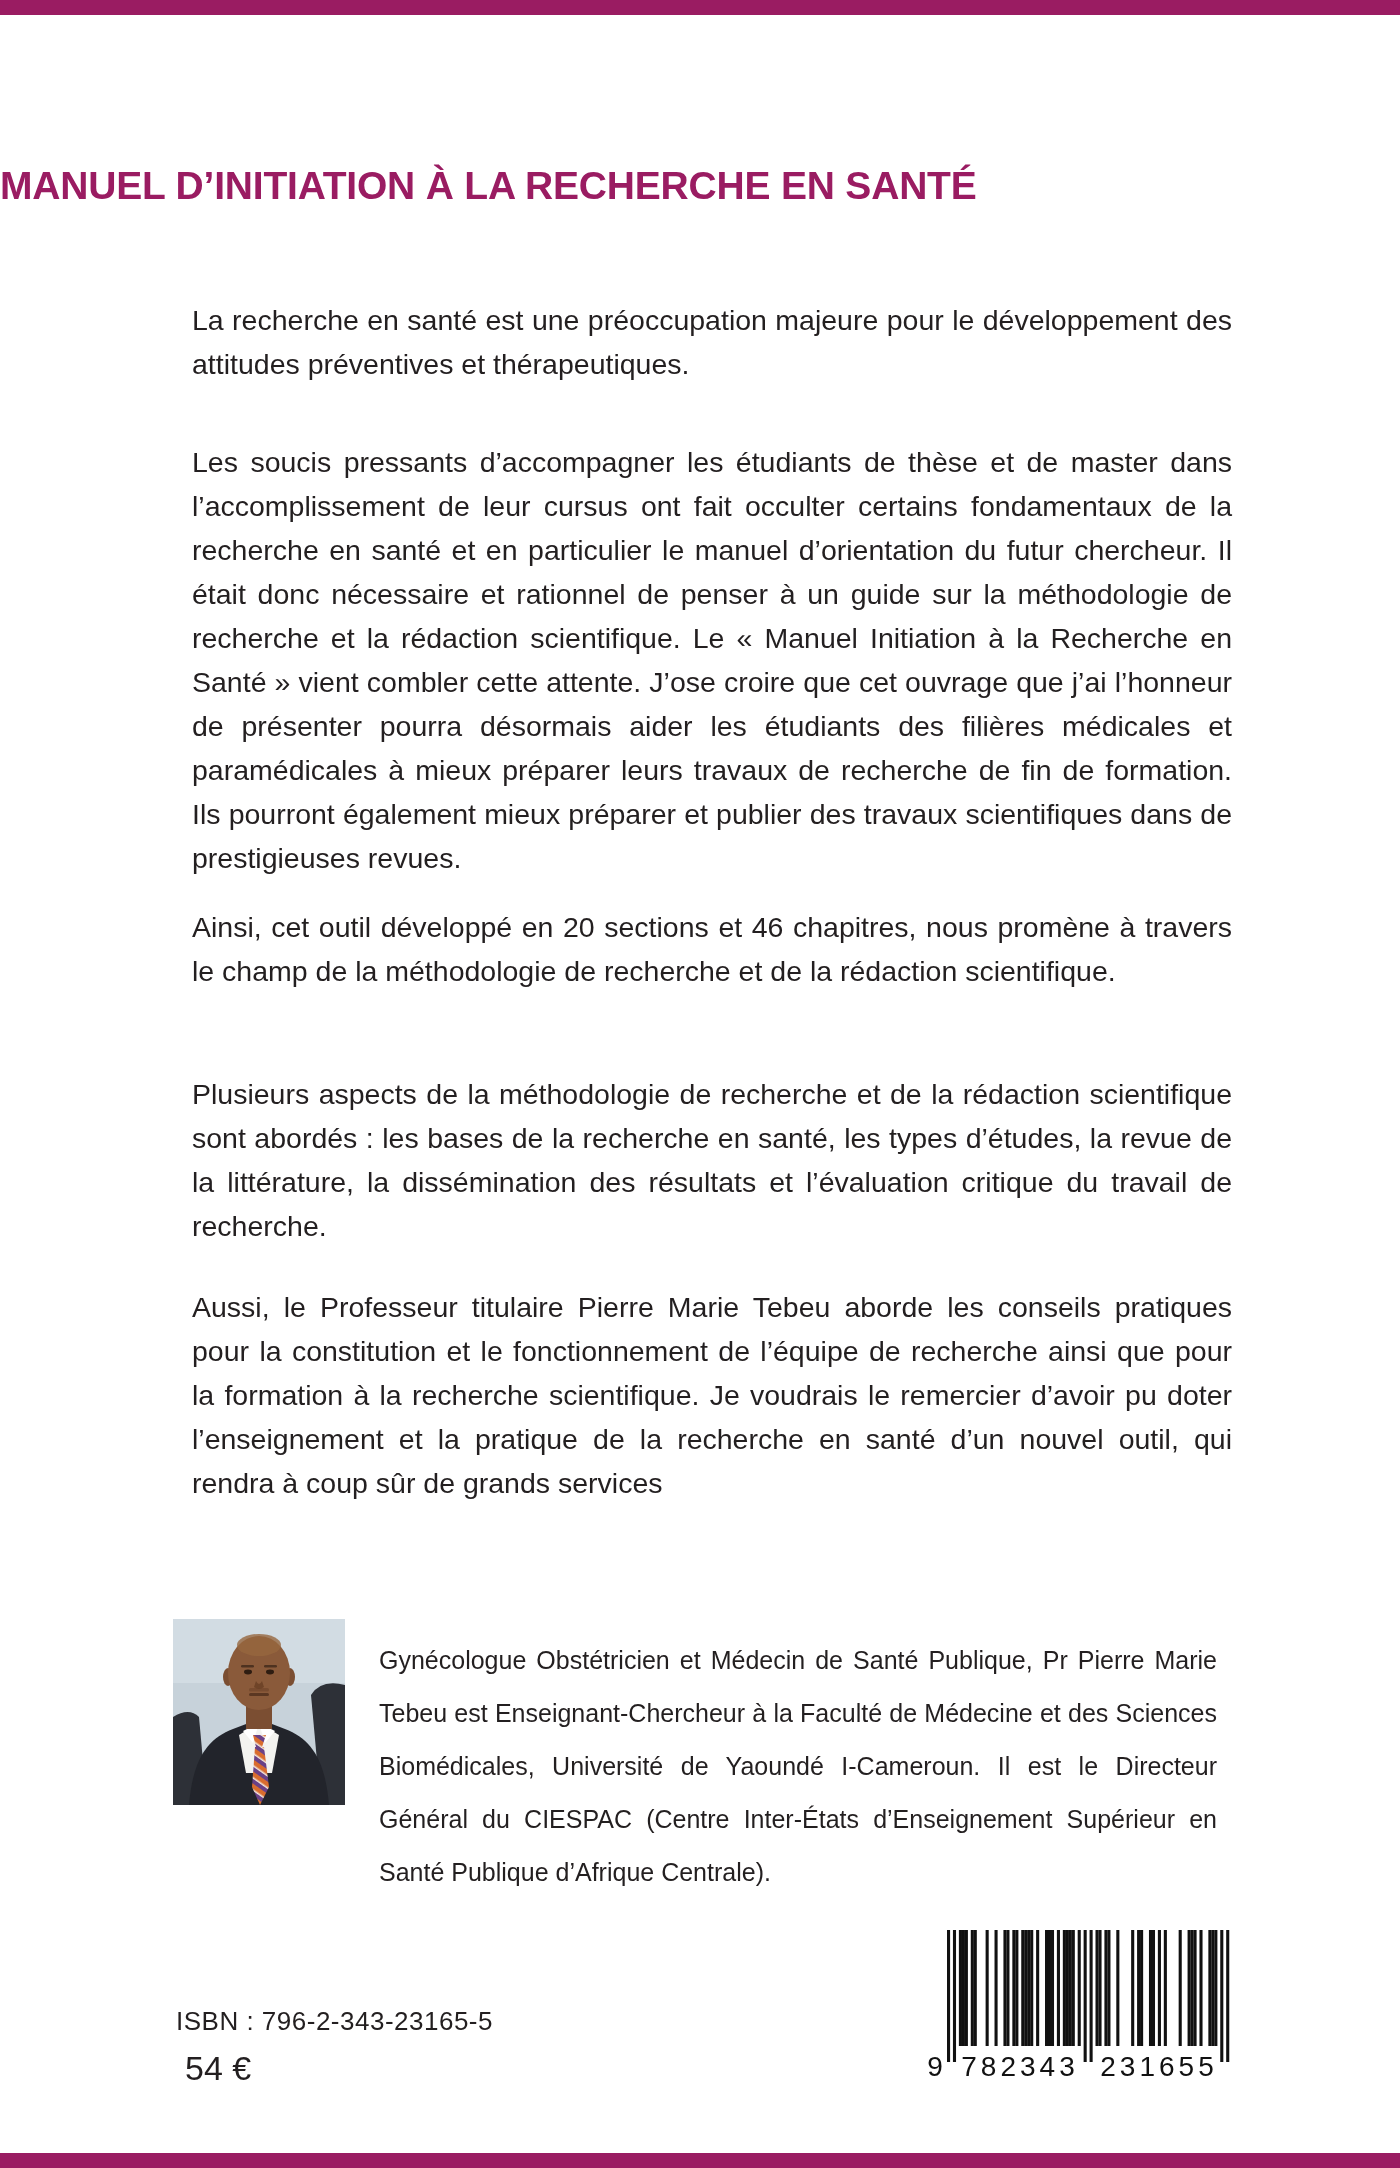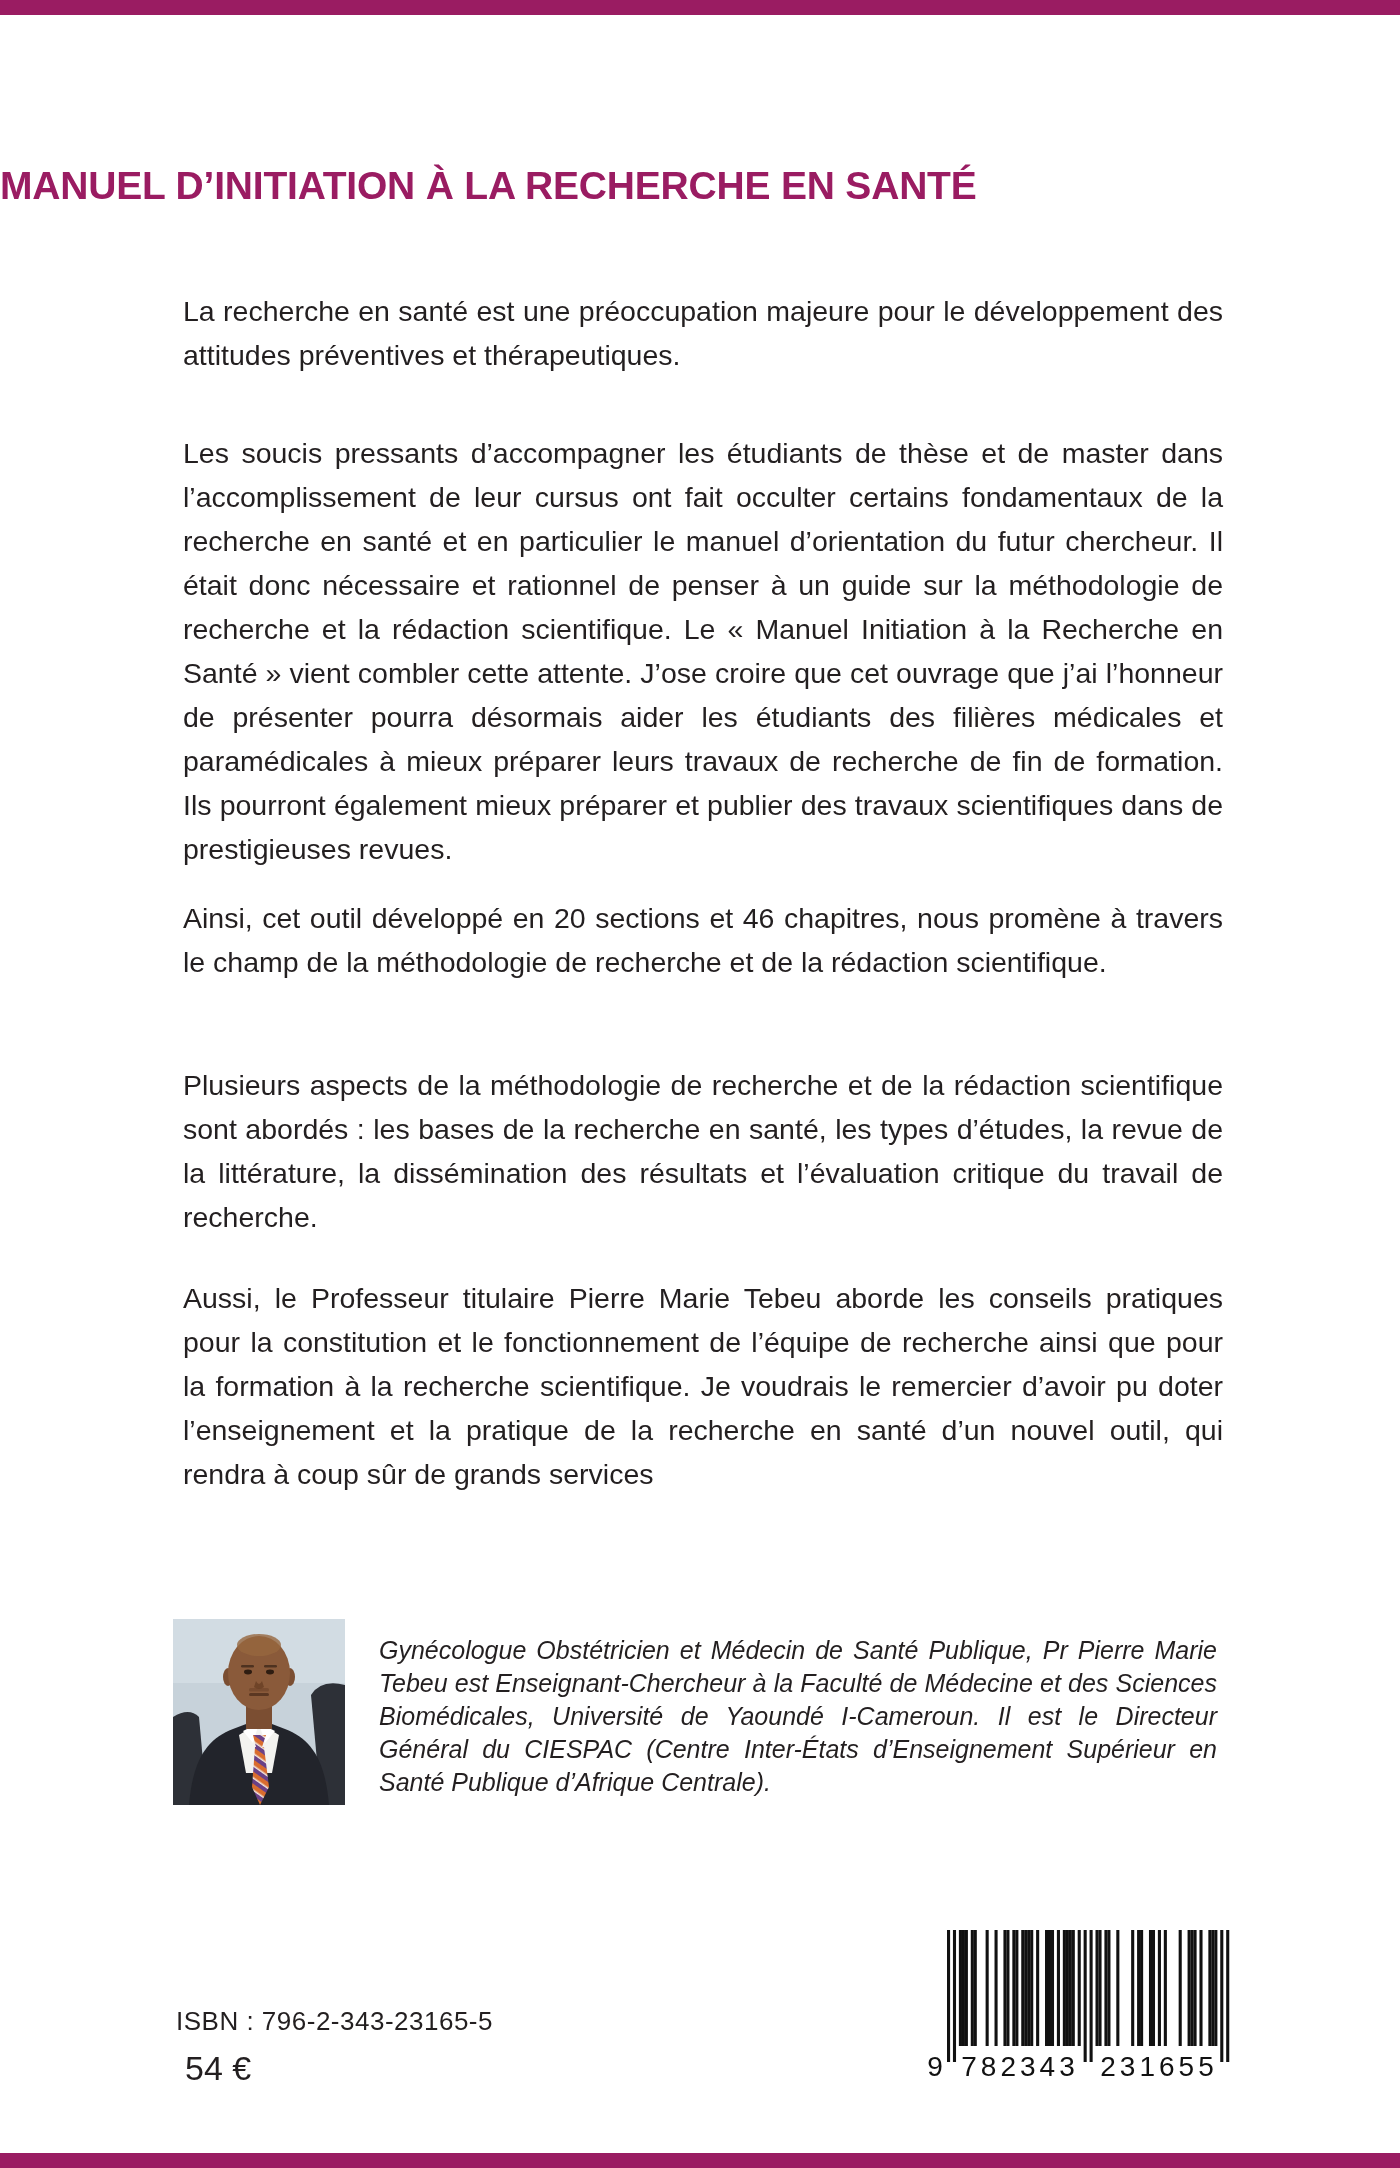"La recherche en santé est" .body-par { margin: 7px -> 16px }
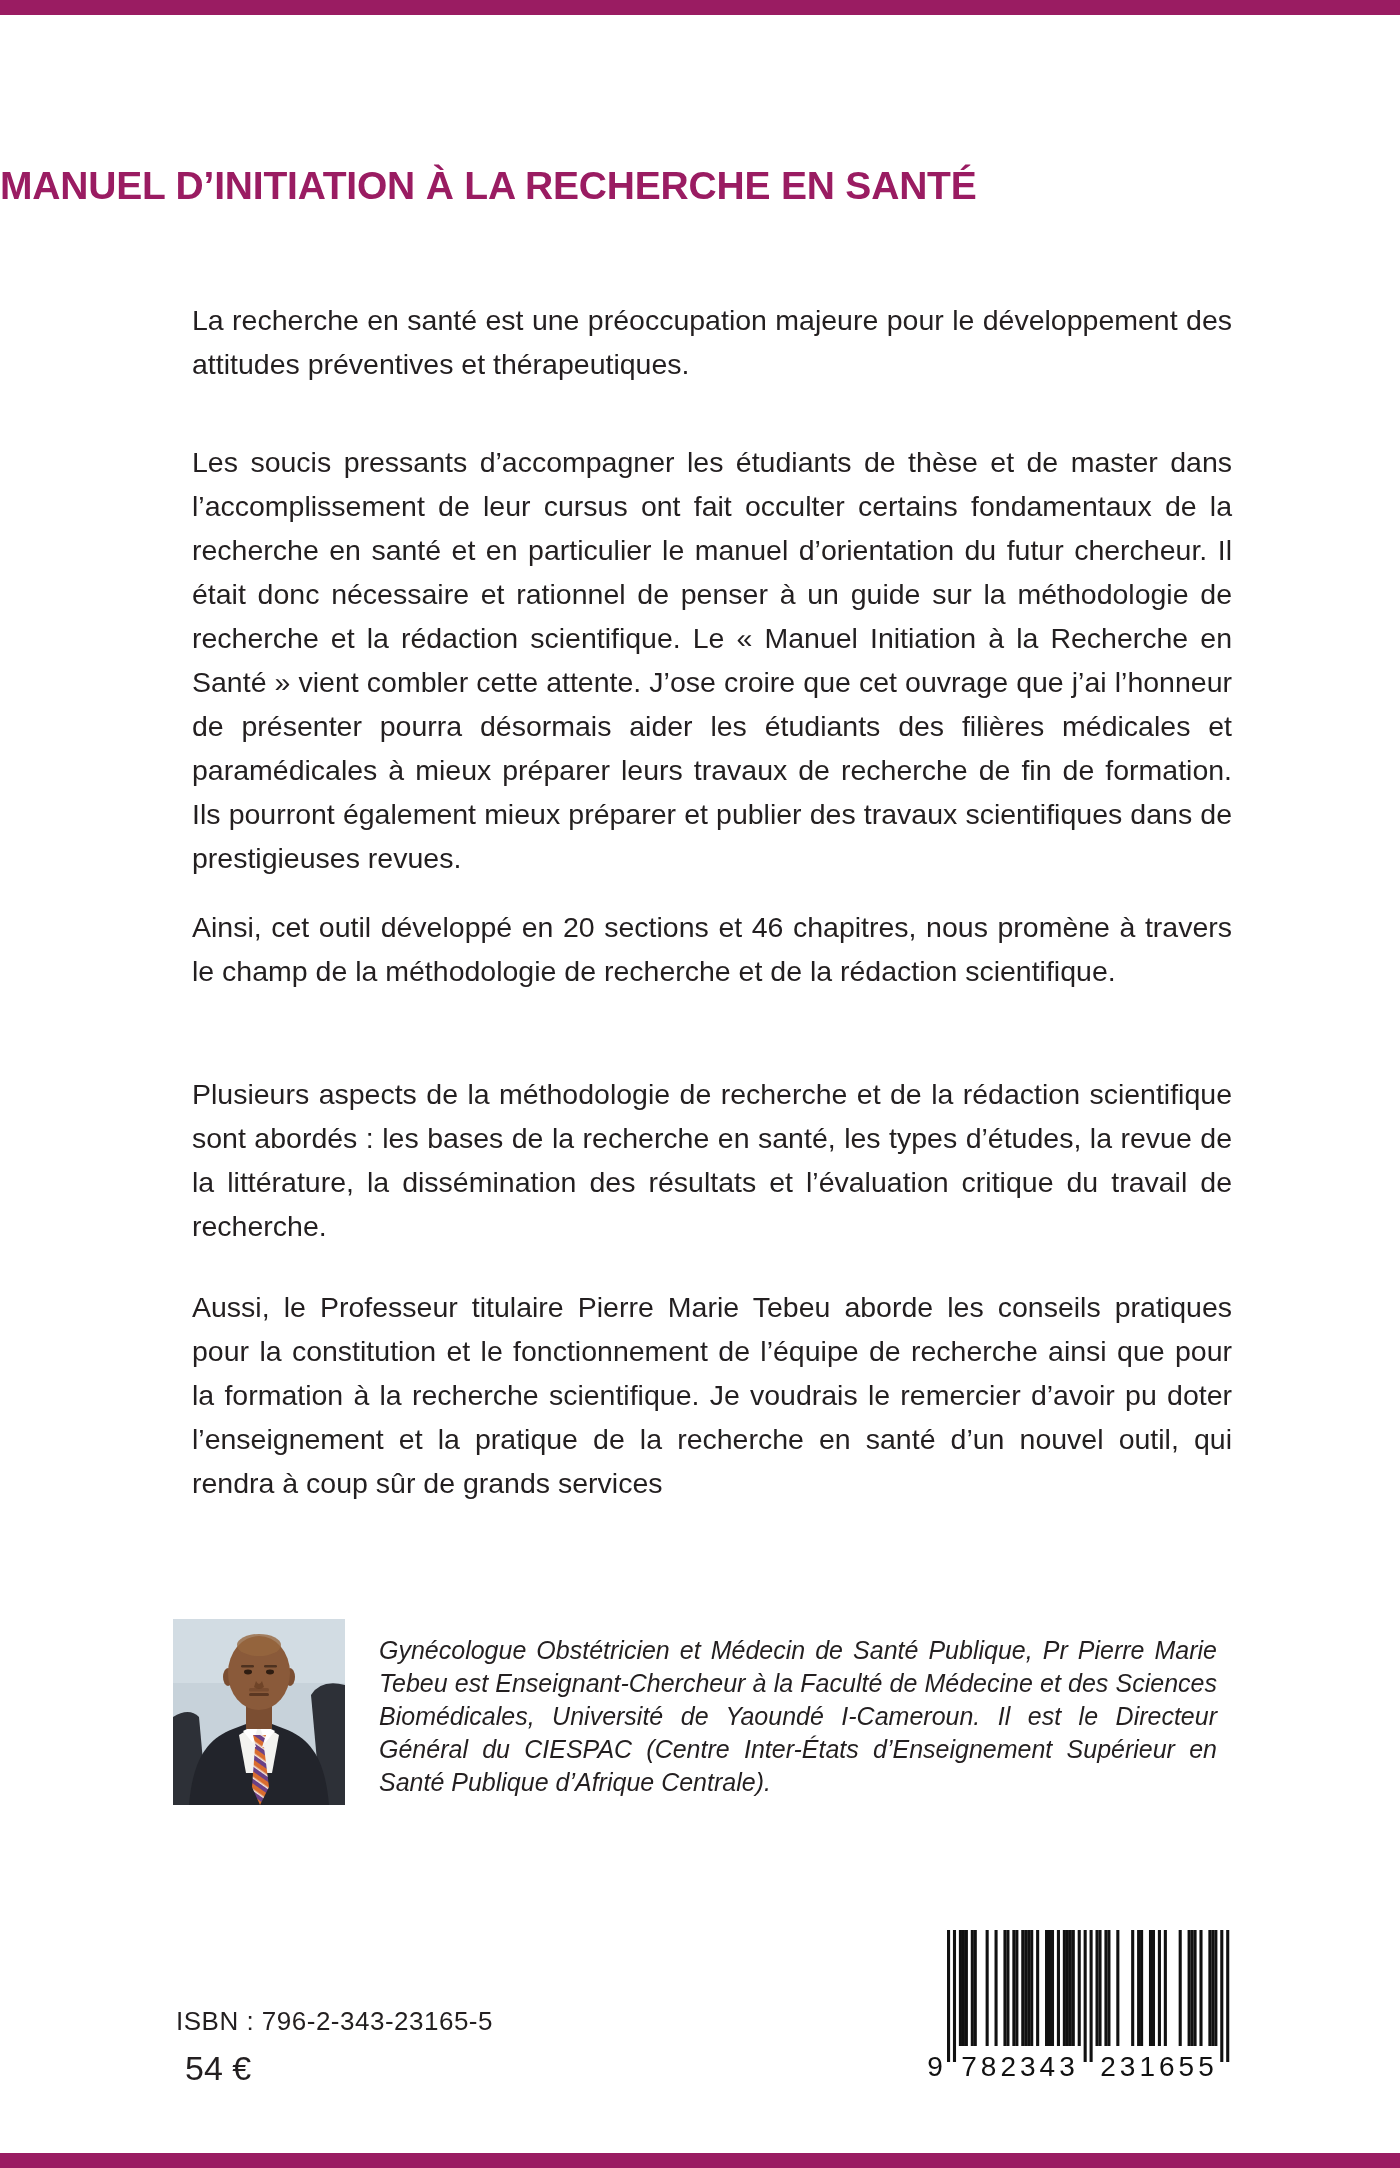"Gynécologue Obstétricien et Médecin de" .bio { font-style: italic -> none; line-height: 33px -> 53px }
